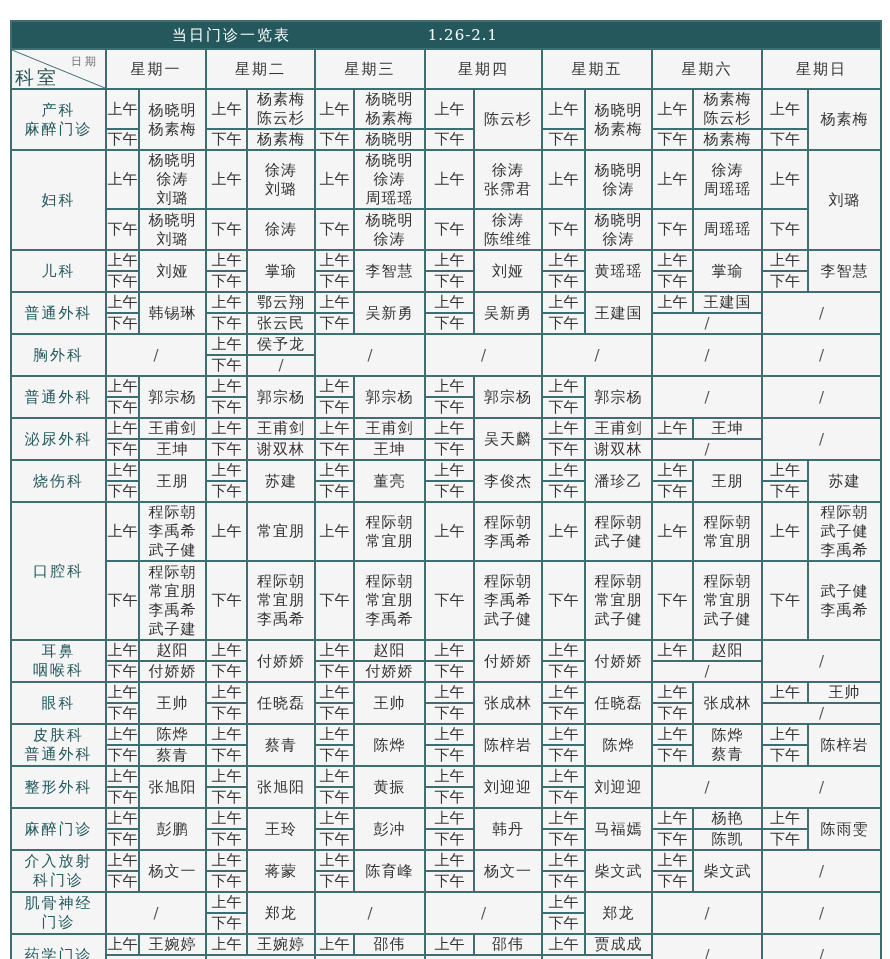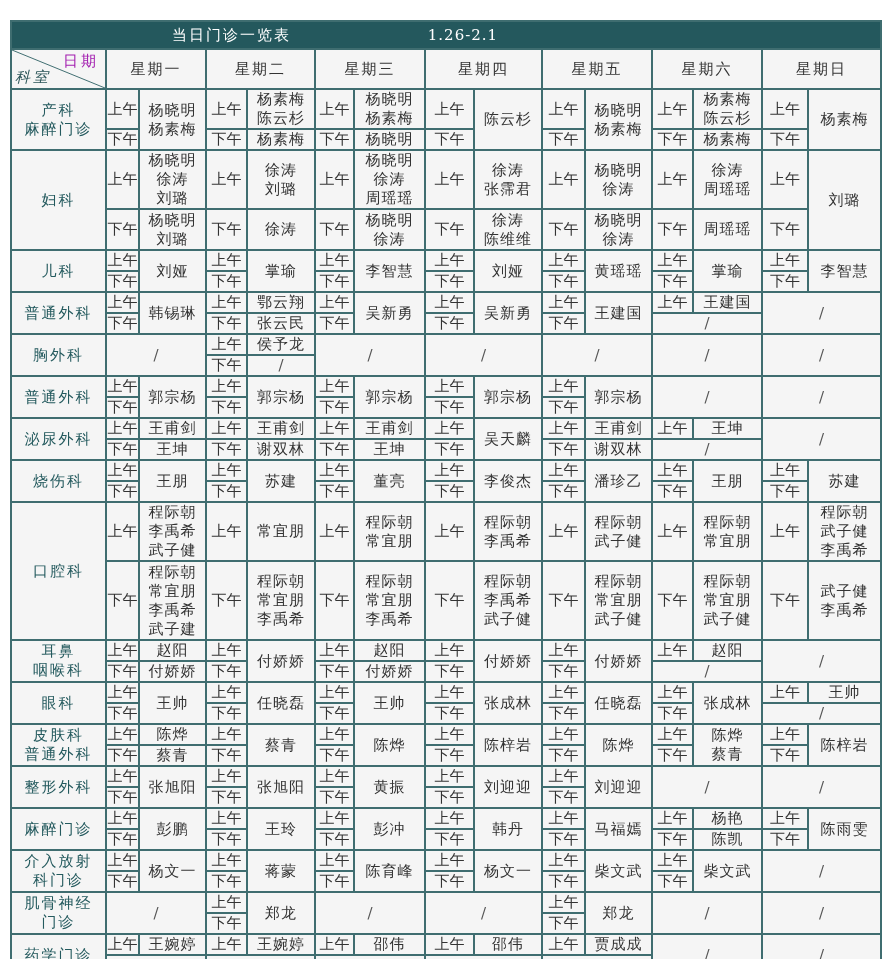"日期" .corner .c-date { color: #a21caf -> #737373; font-size: 15px -> 11px }
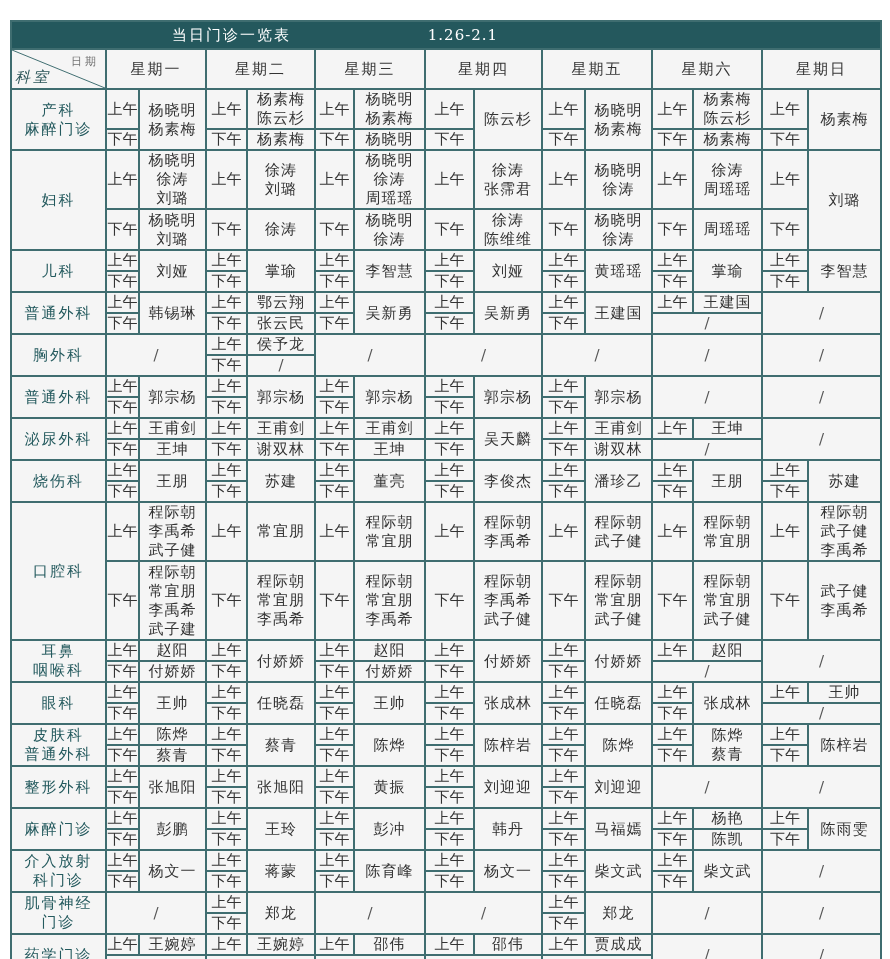"科室" .corner .c-dept { font-size: 15px -> 19px; font-style: italic -> none }
